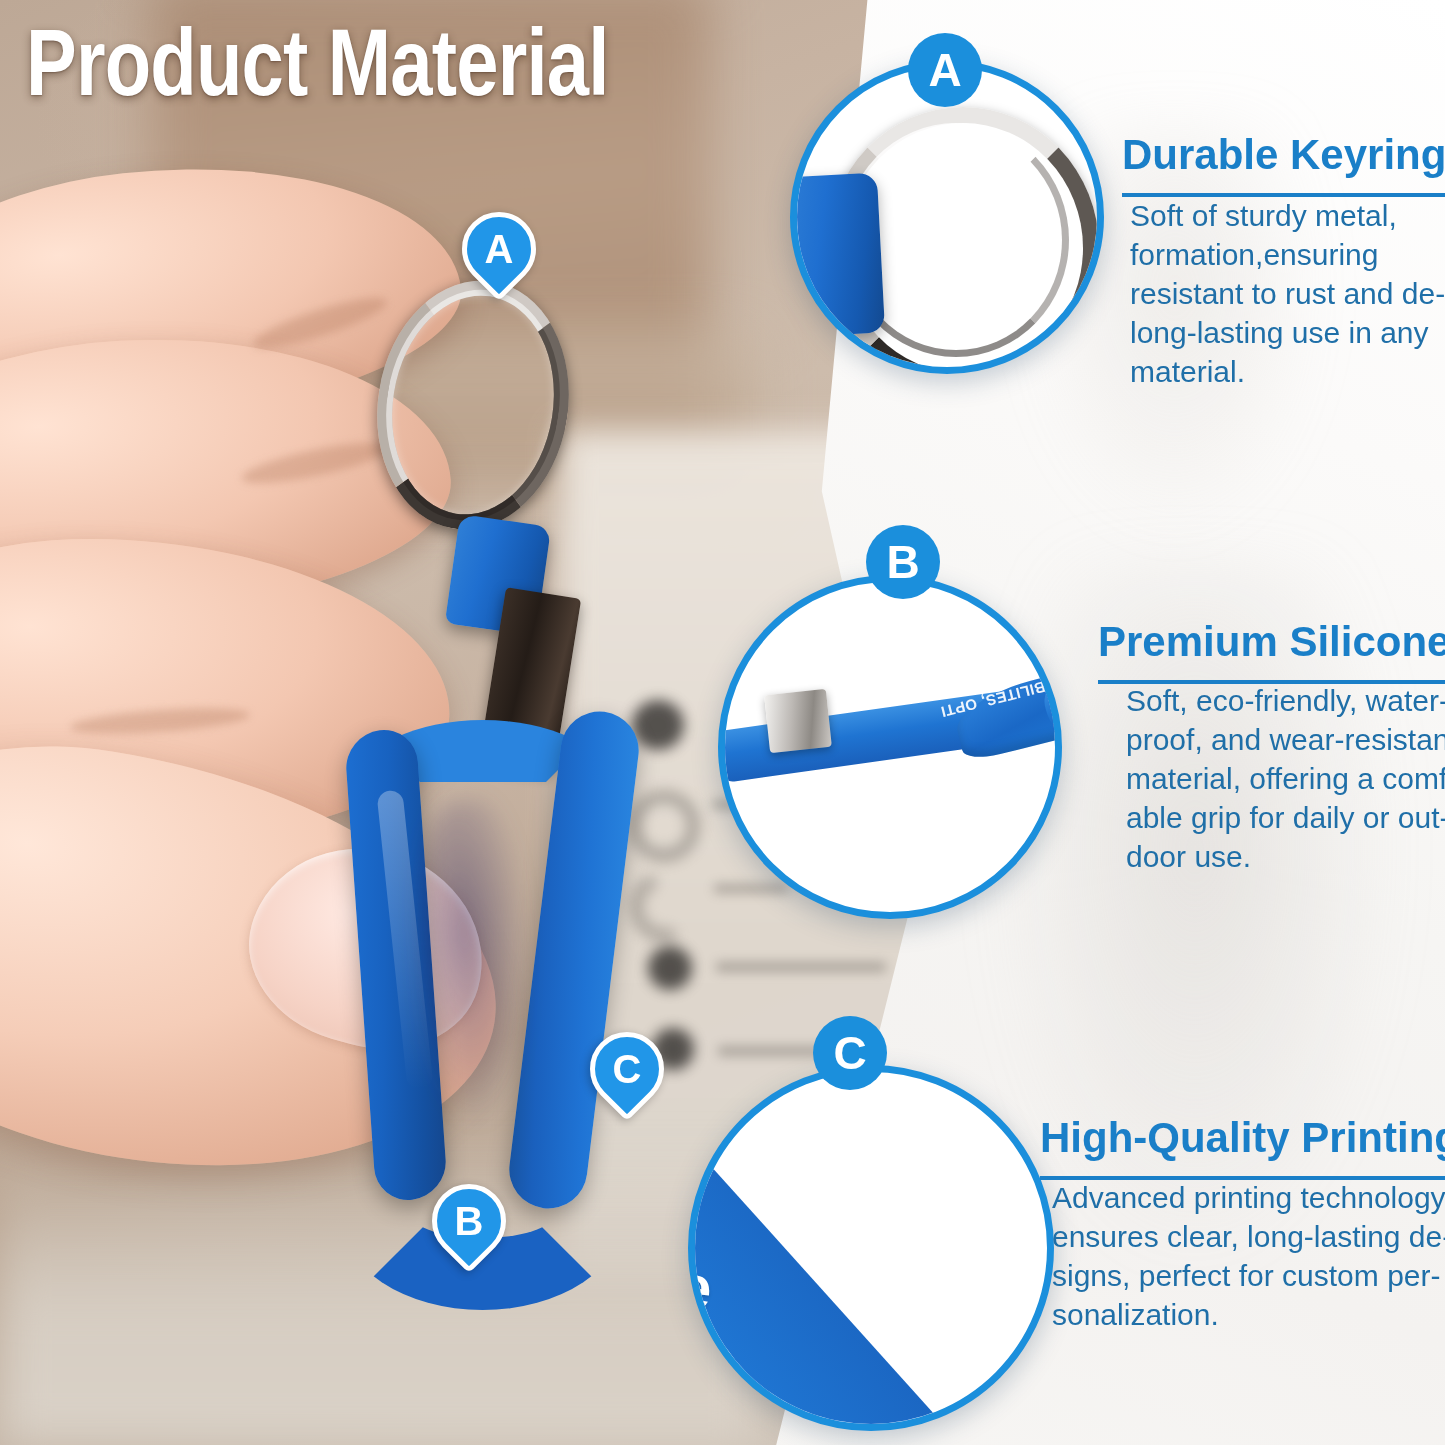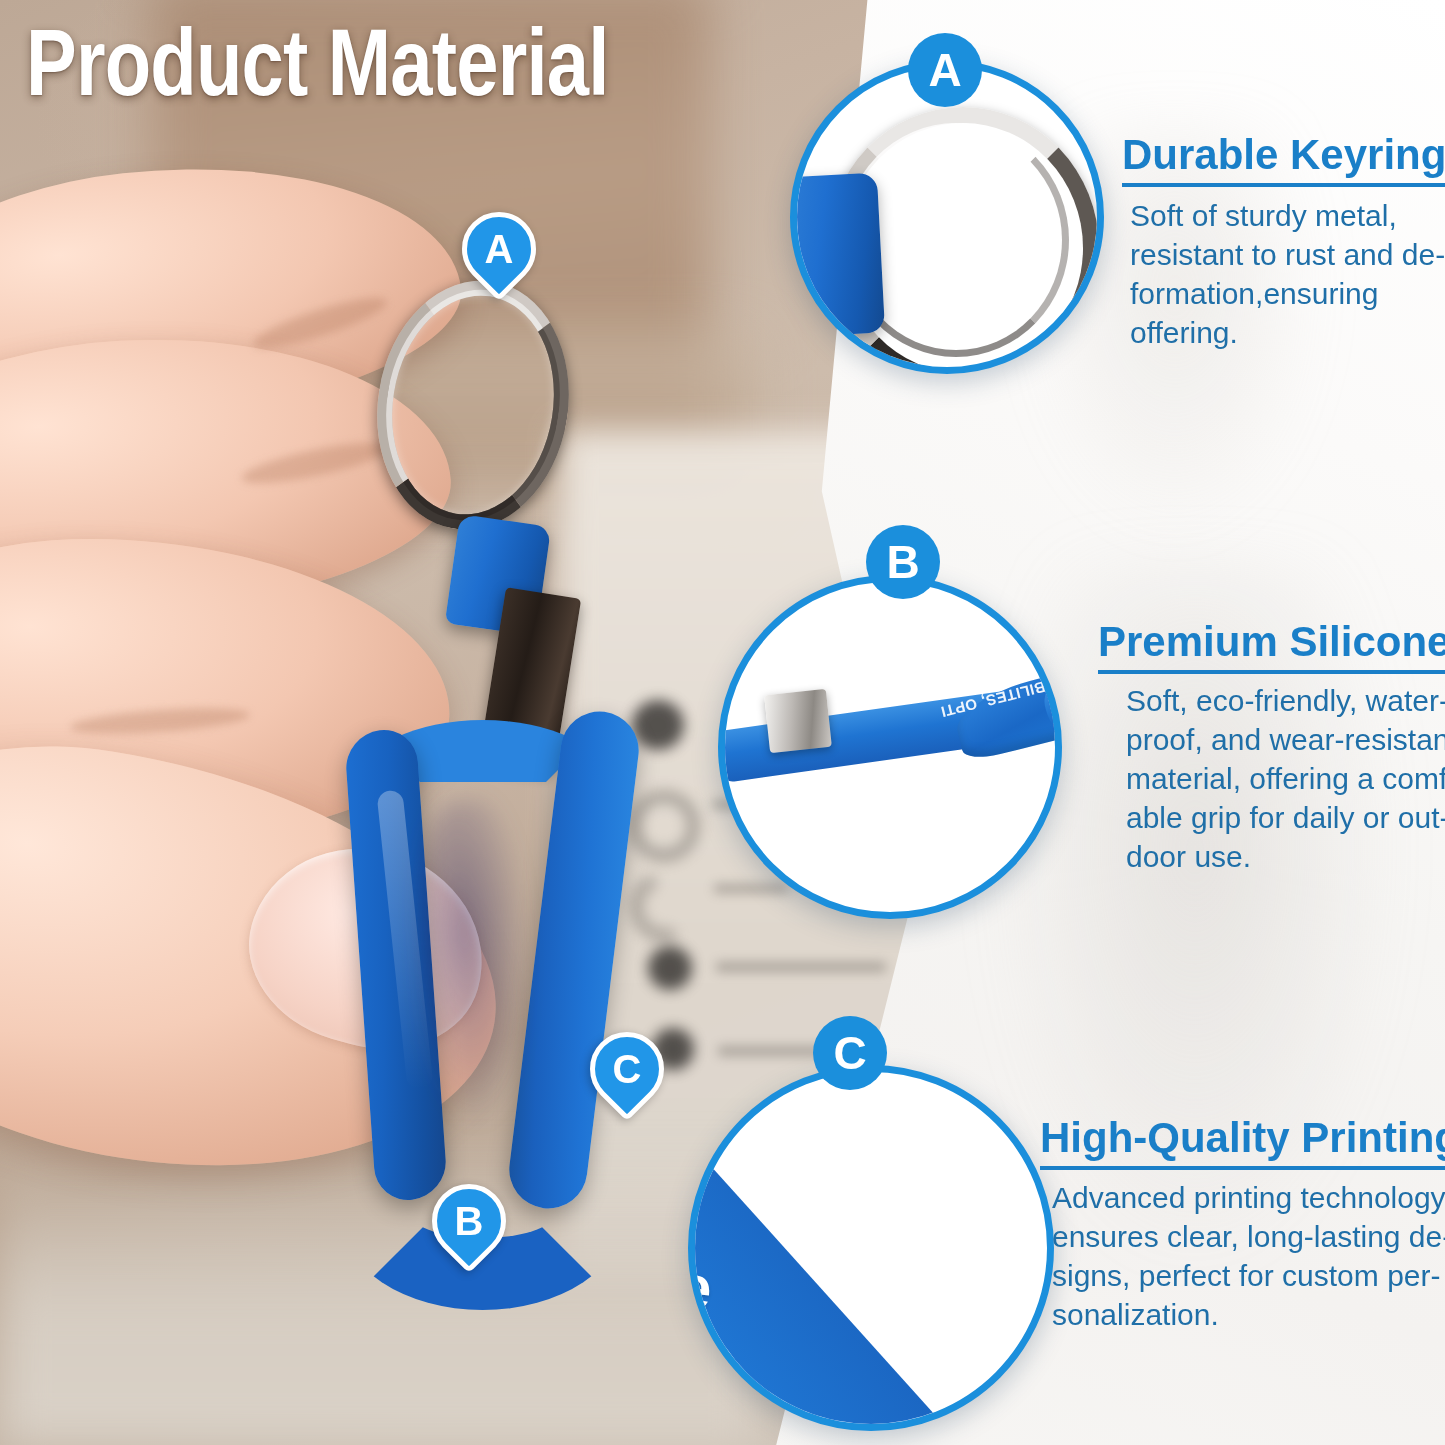"Durable Keyring" .feat-head { padding-bottom: 4px -> 14px }
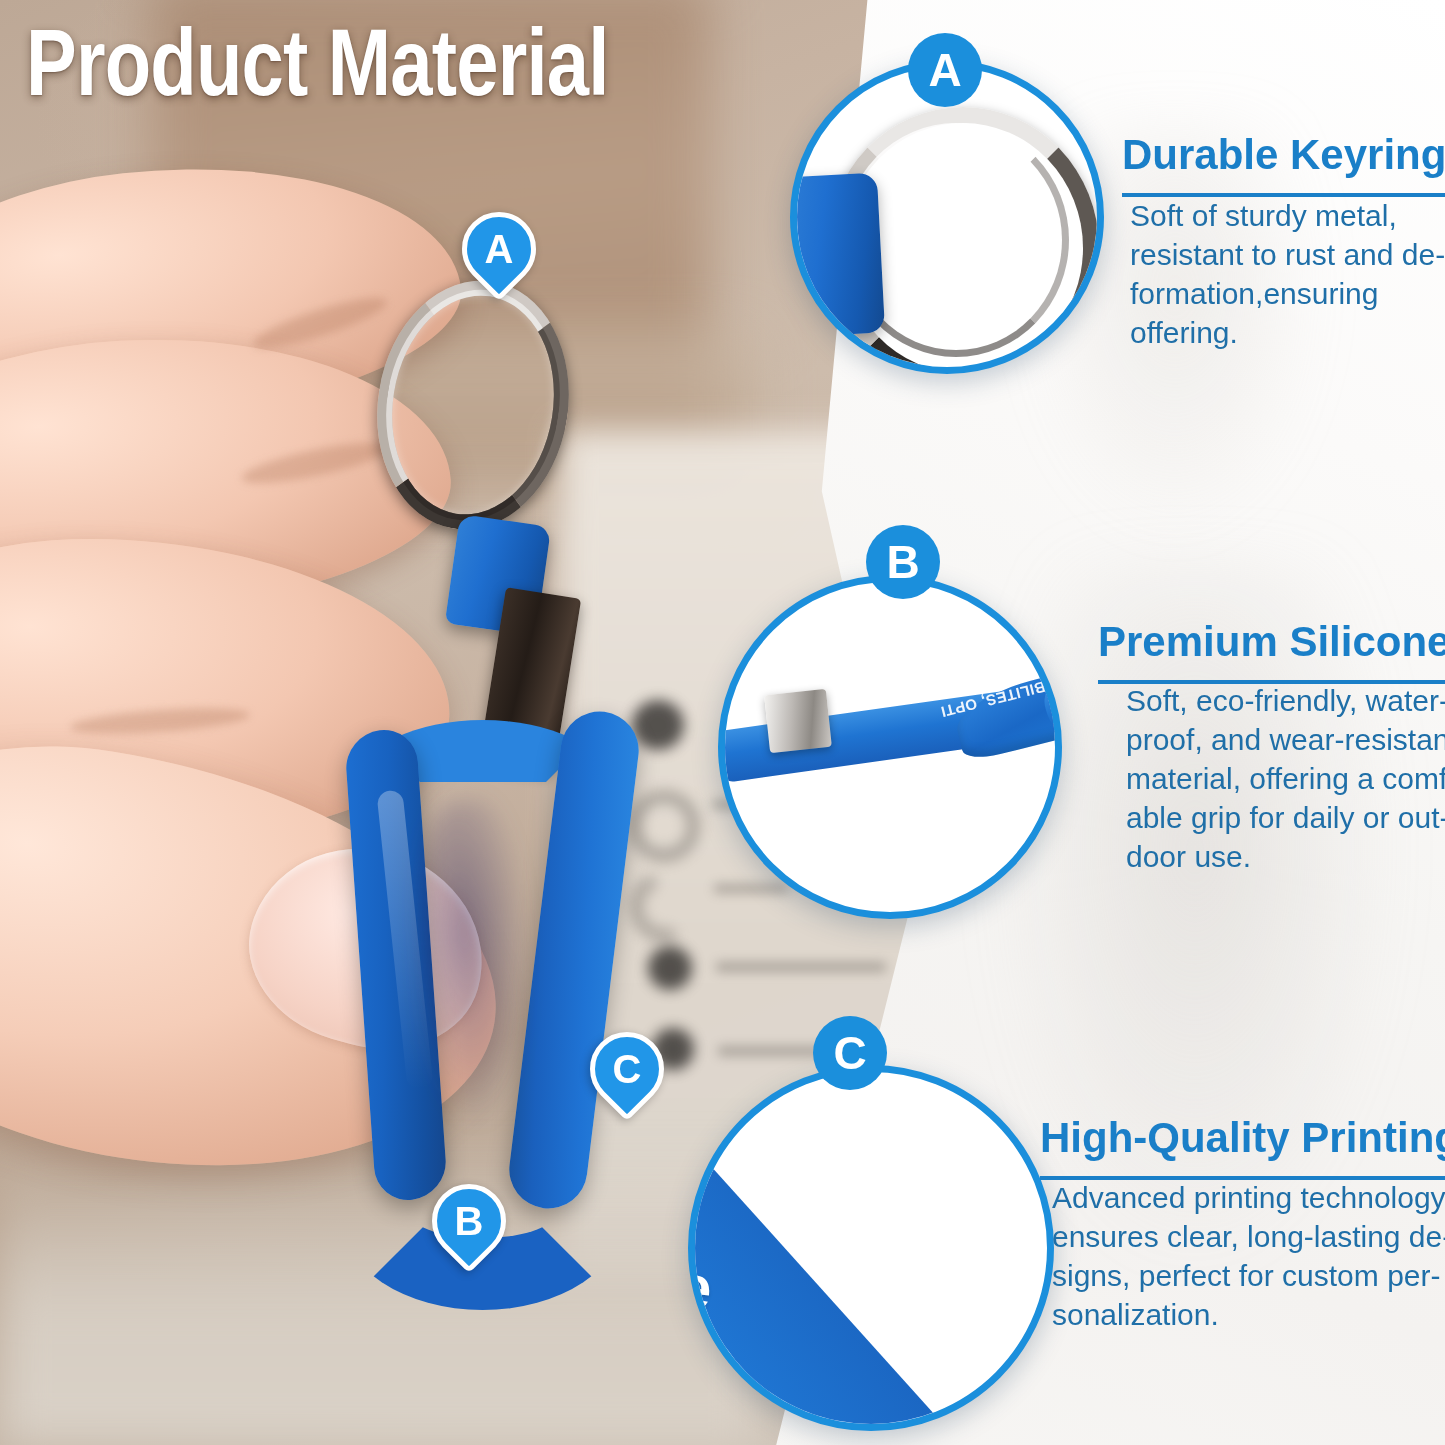"resistant to rust and de-" span { order: before "formation,ensuring" -> after "formation,ensuring" }
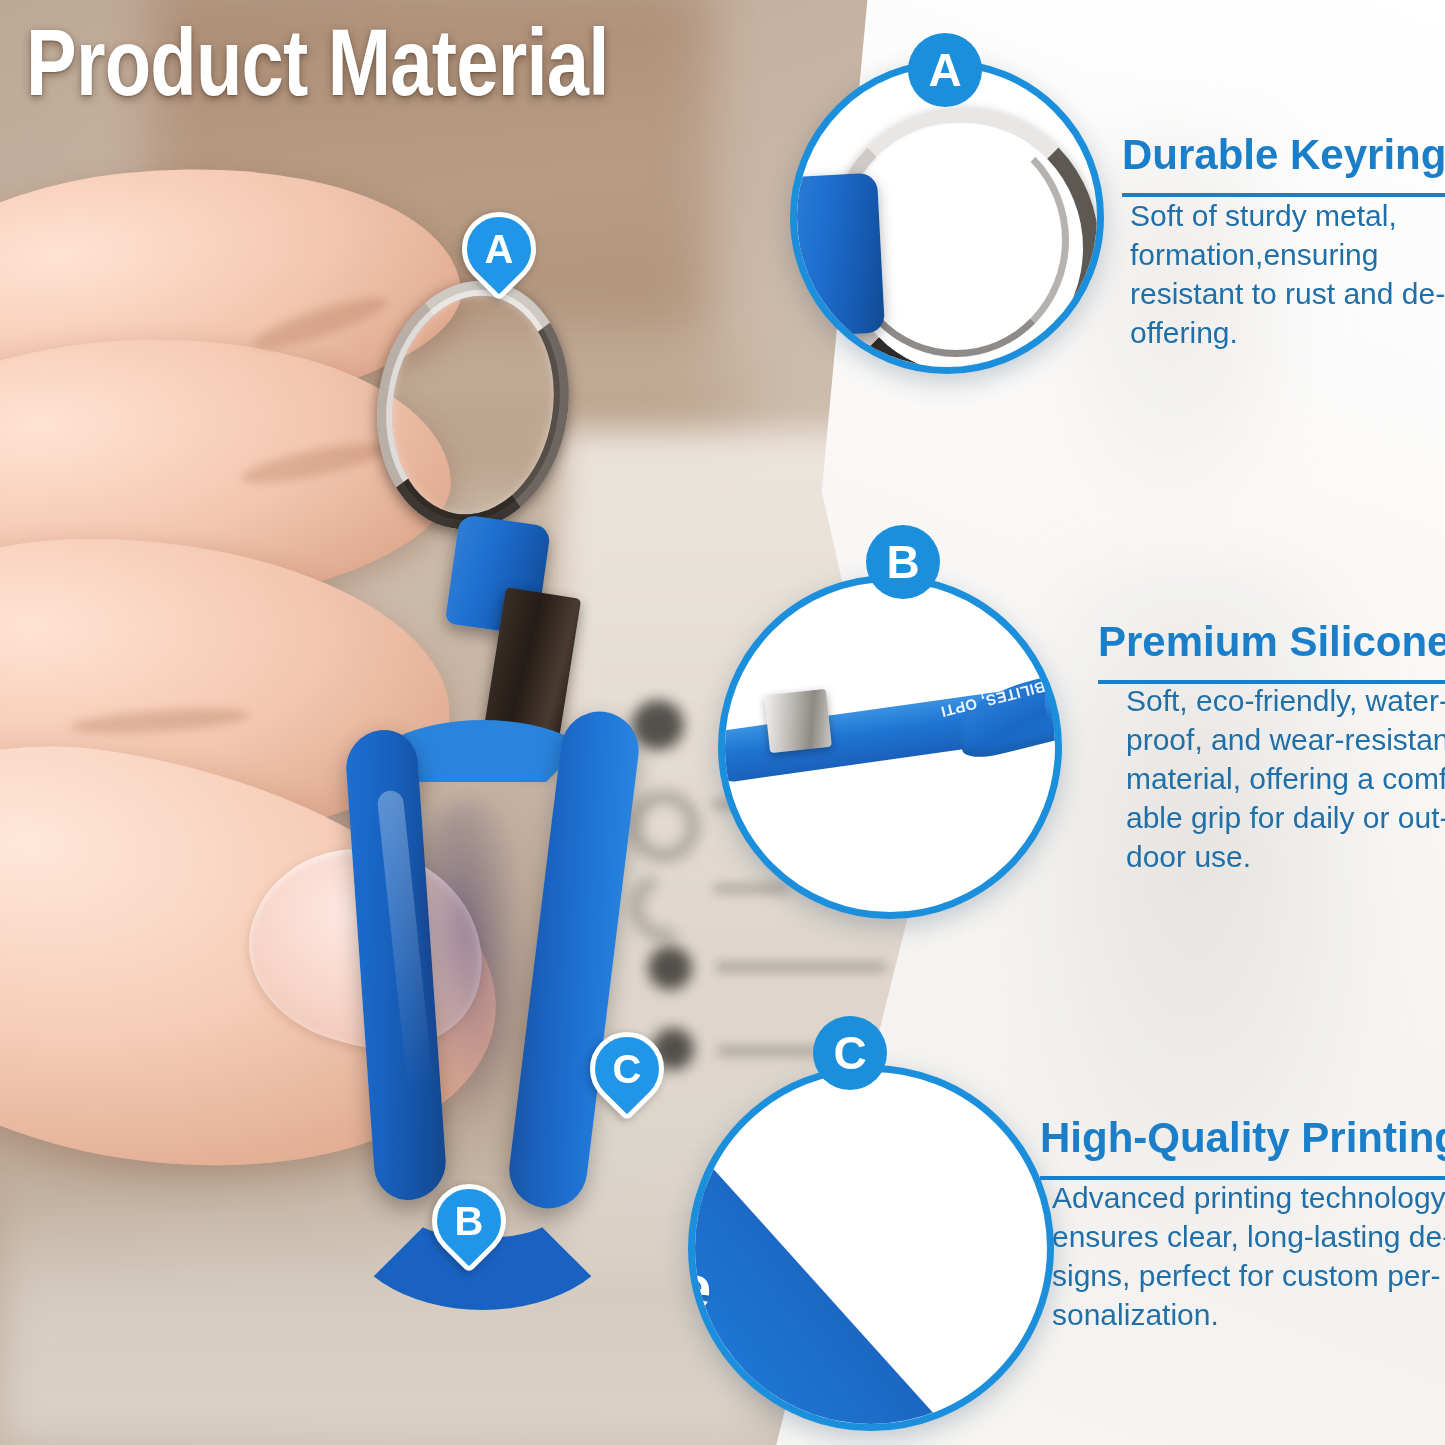"long-lasting use in any" span { html: none -> <span>long-lasting use in any</span> }
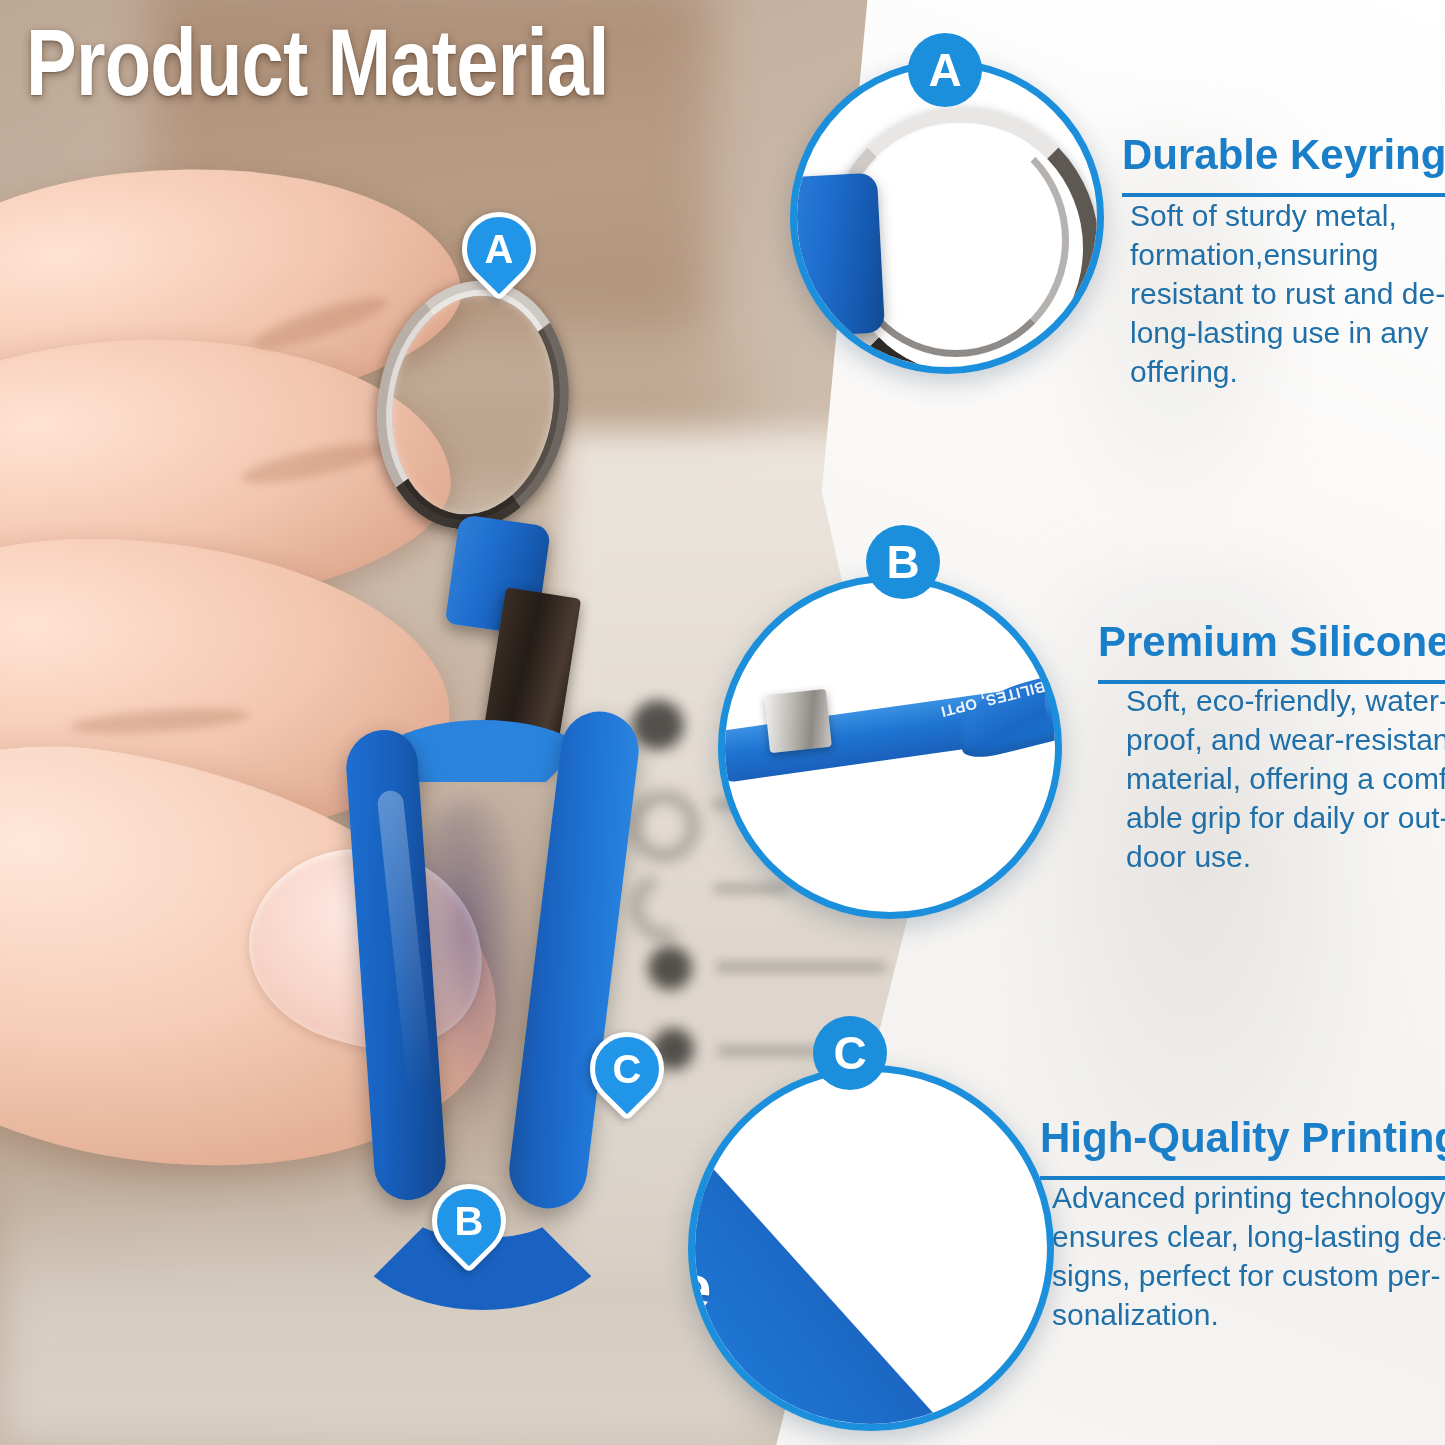"offering." span { text: offering -> material }
